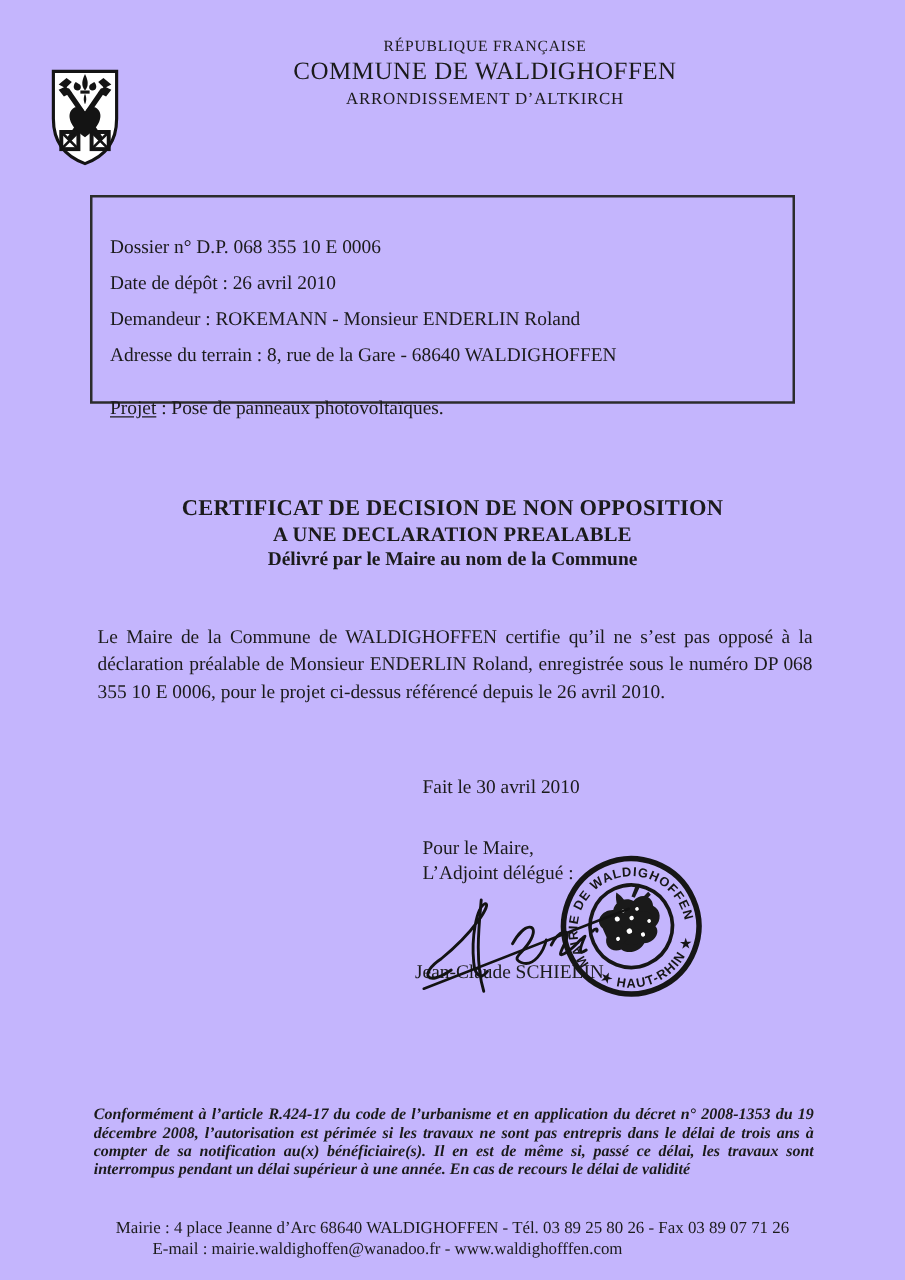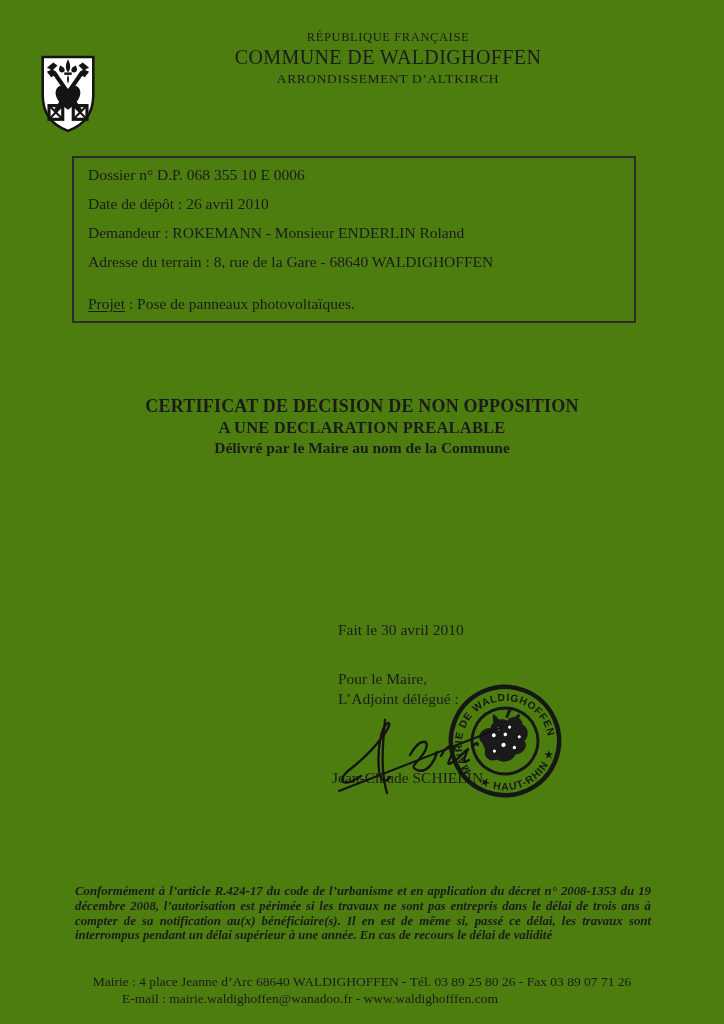"RÉPUBLIQUE FRANÇAISE" .page { background: #4d7c0f -> #c4b5fd }
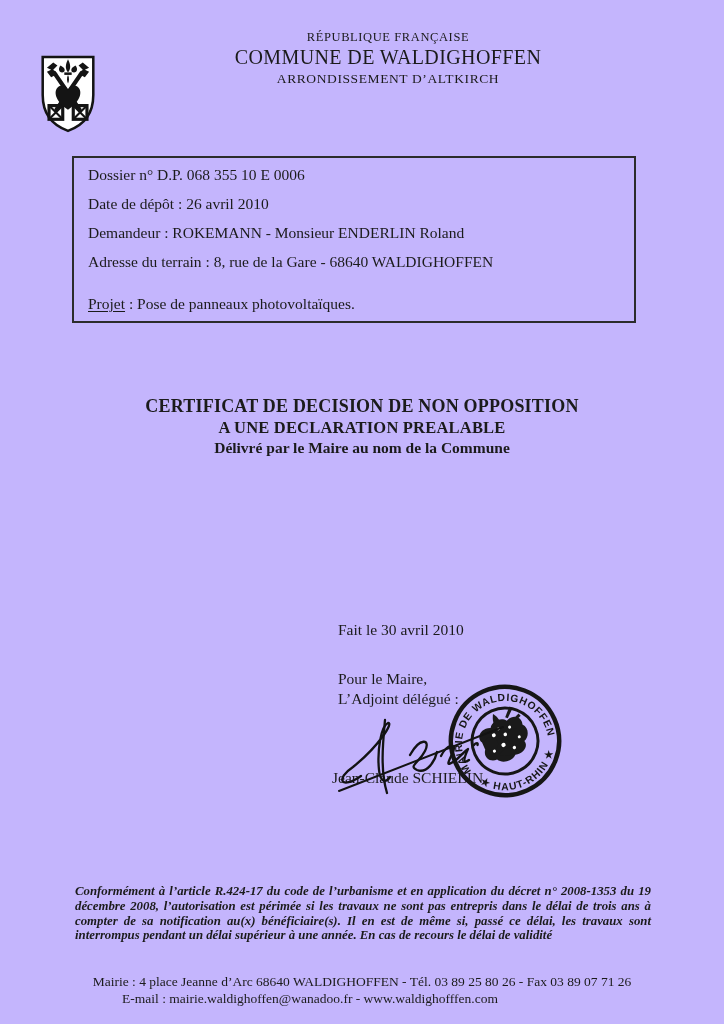"Dossier n° D.P. 068 355" .dossier-box { padding: 2px 14px 0 14px -> 25px 14px 0 14px }
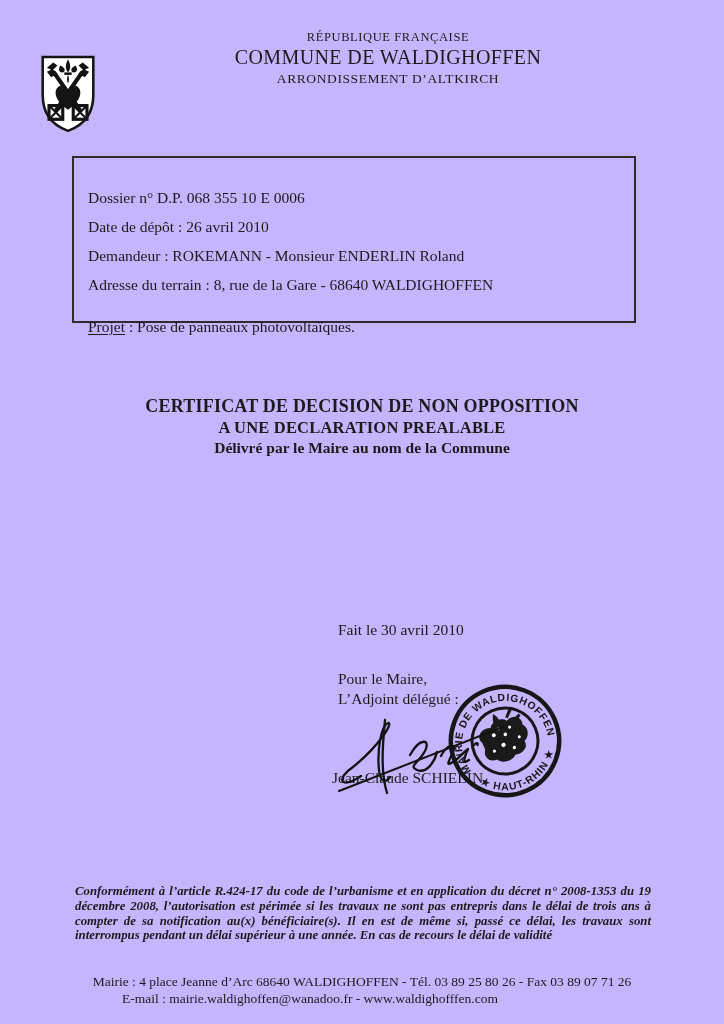"Le Maire de la Commune" div.abs { html: none -> <div>Le Maire de la Commune de WALDIGHOFFEN certifie qu’il ne s’est pas opposé à la déclaration préalable de Monsieur ENDERLIN Roland, enregistrée sous le numéro DP 068 355 10 E 0006, pour le projet ci-dessus référencé depuis le 26 avril 2010.</div> }
